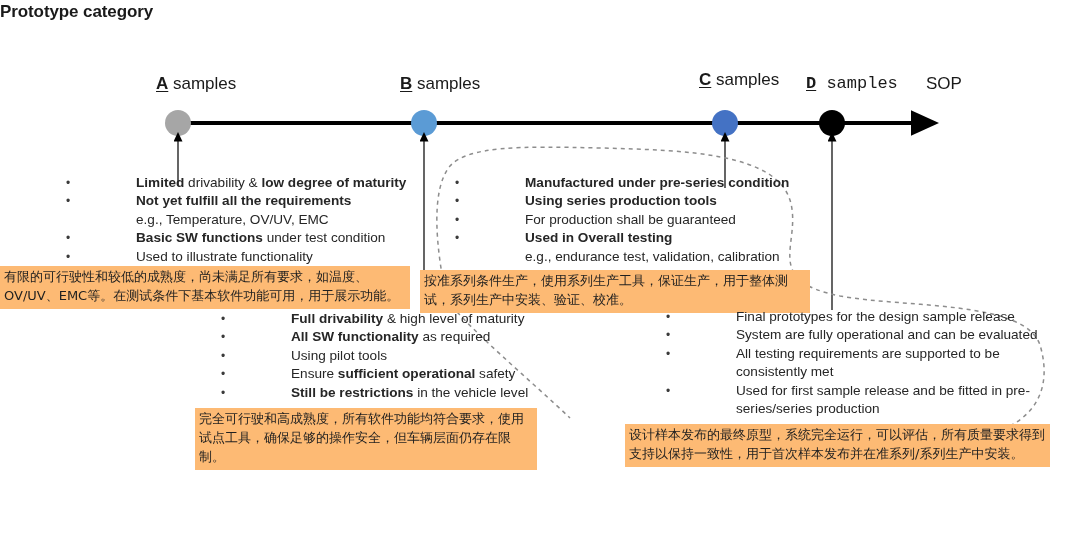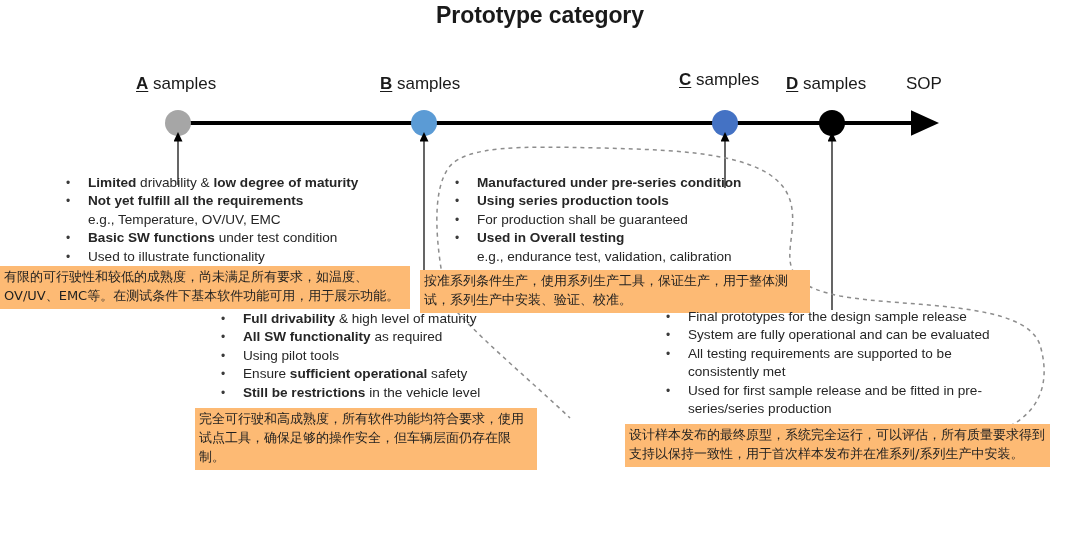"Prototype category" #slide-title { font-size: 23px -> 17px; text-align: center -> left }
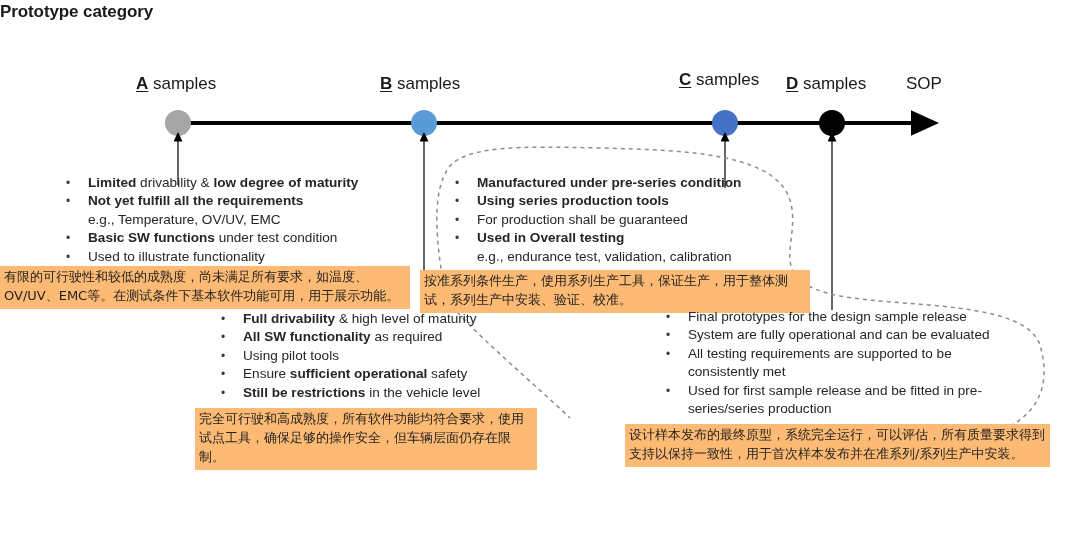"A samples" .stage-label { margin-left: none -> 20px }
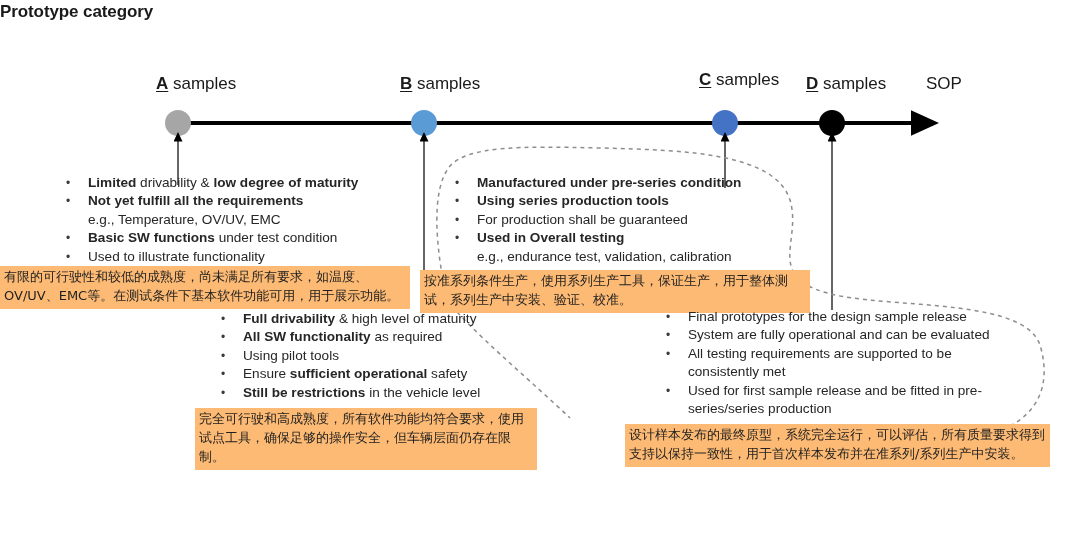"D samples" div.stage-label { font-family: none -> Liberation Mono, monospace }
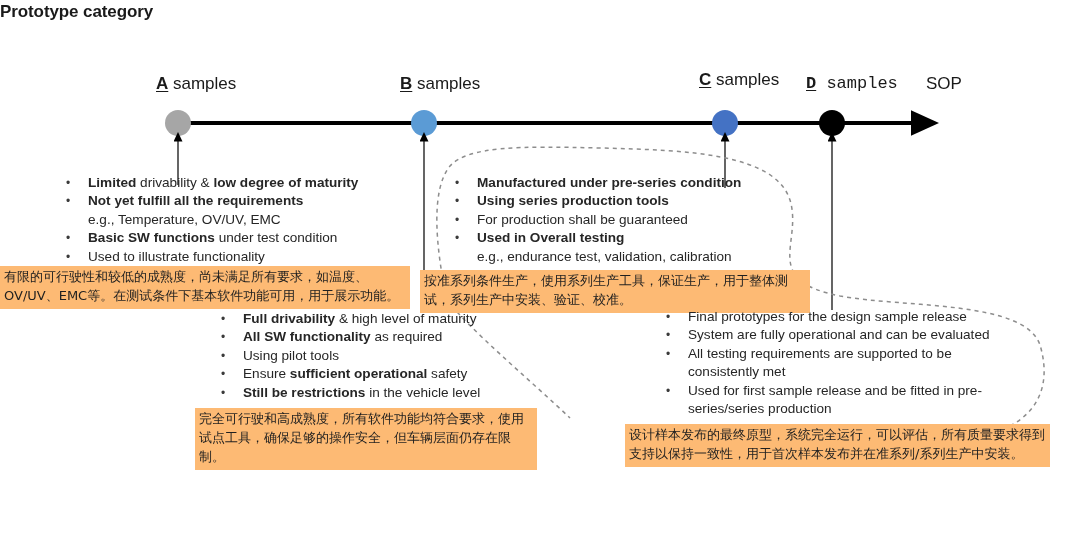"Limited drivability & low degree" .bullet-text { margin-left: none -> 48px }
